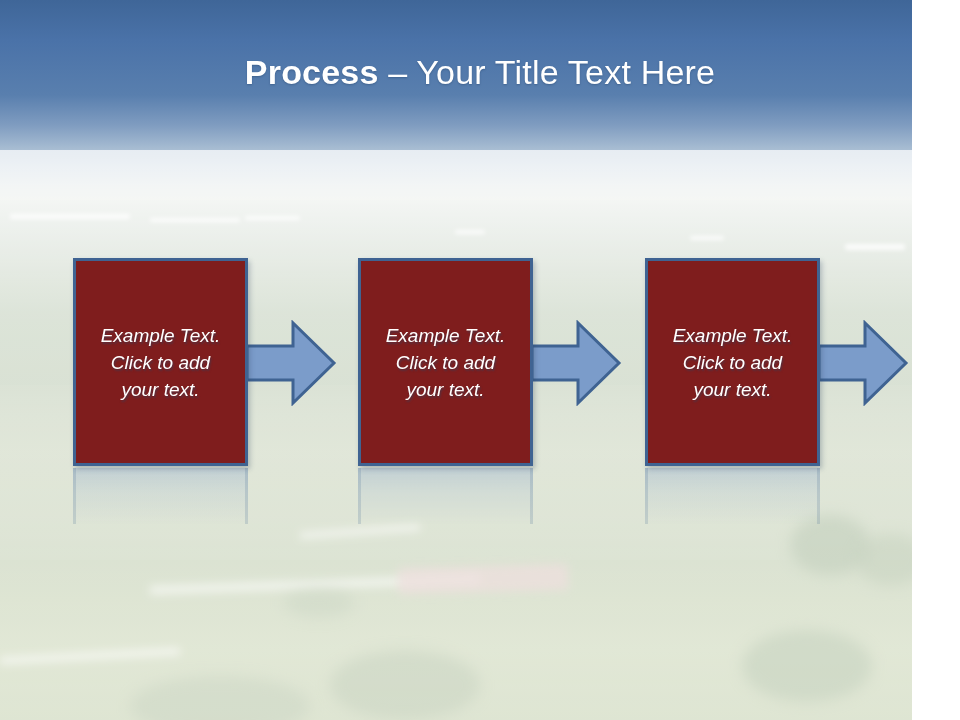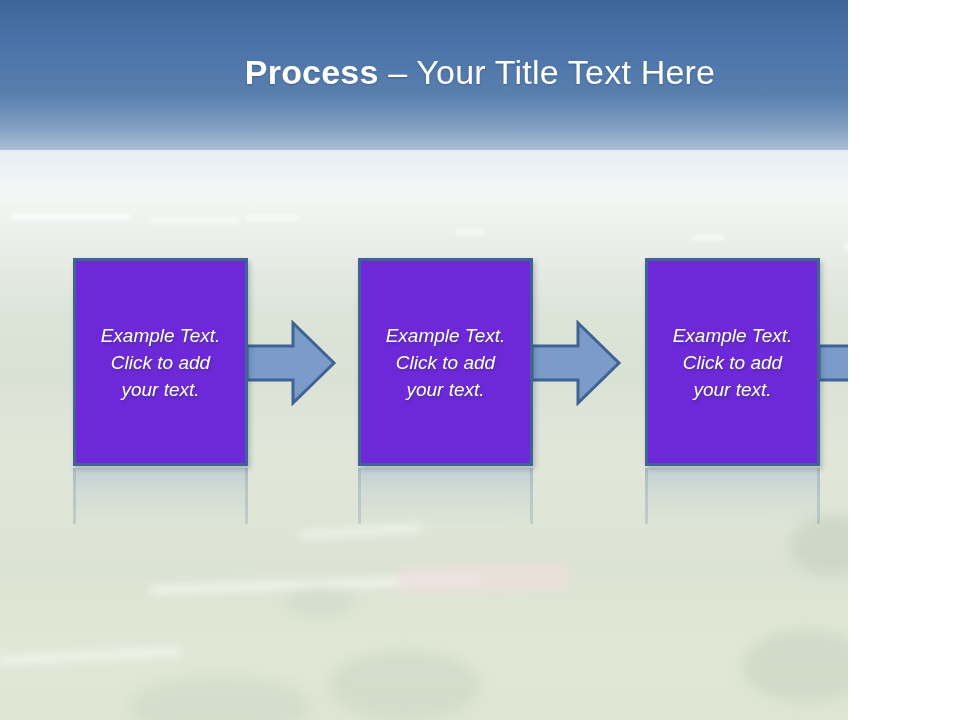"Process – Your Title Text" #slide { width: 848px -> 912px }
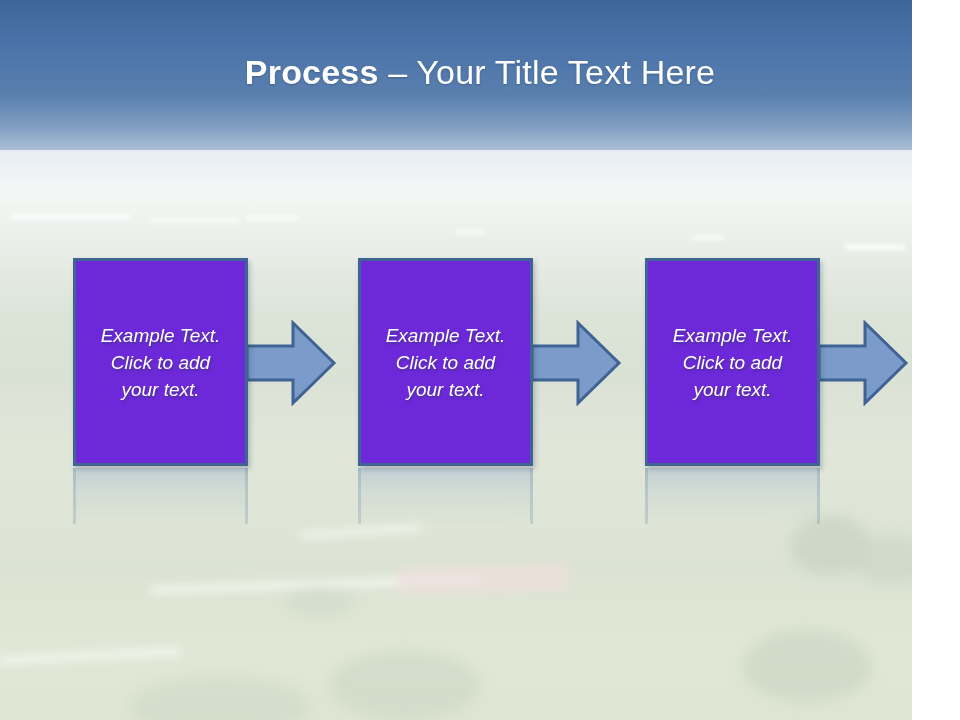"Example Text." .step-box { background: #6d28d9 -> #7f1d1d }
